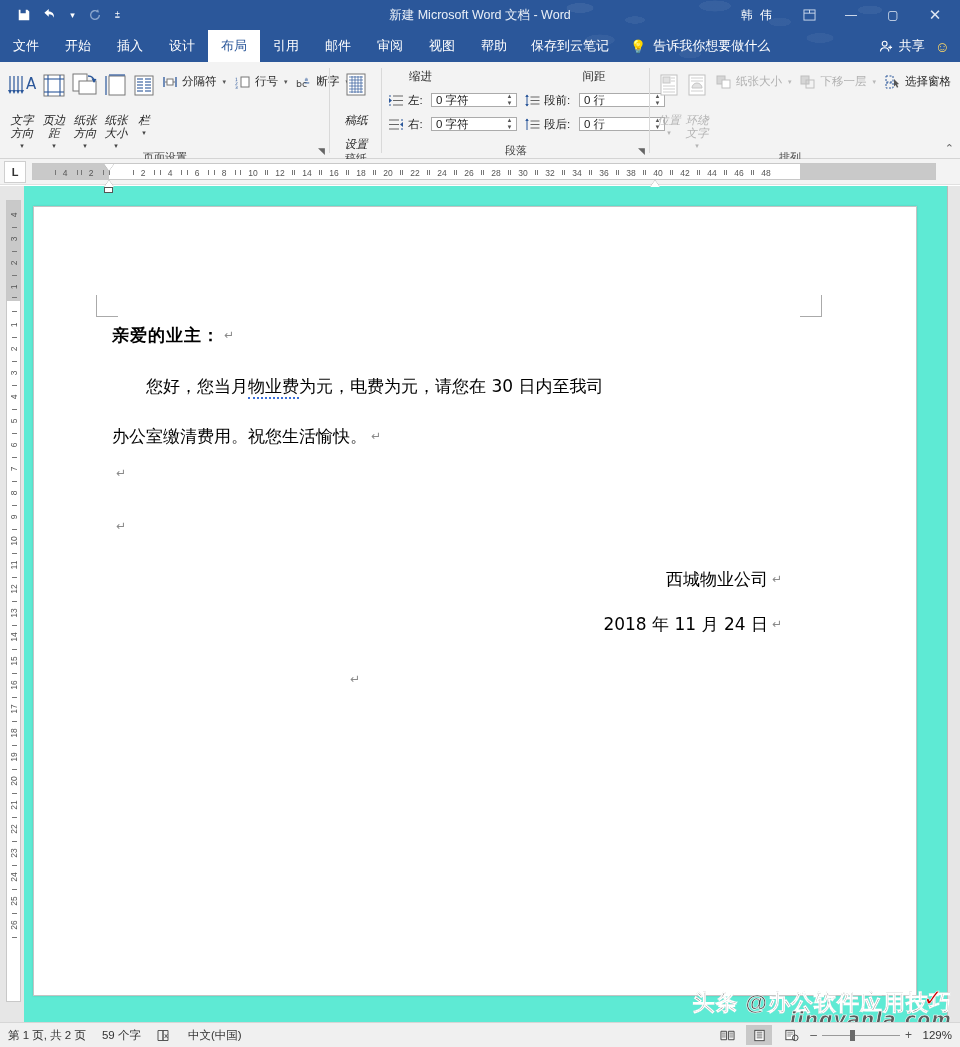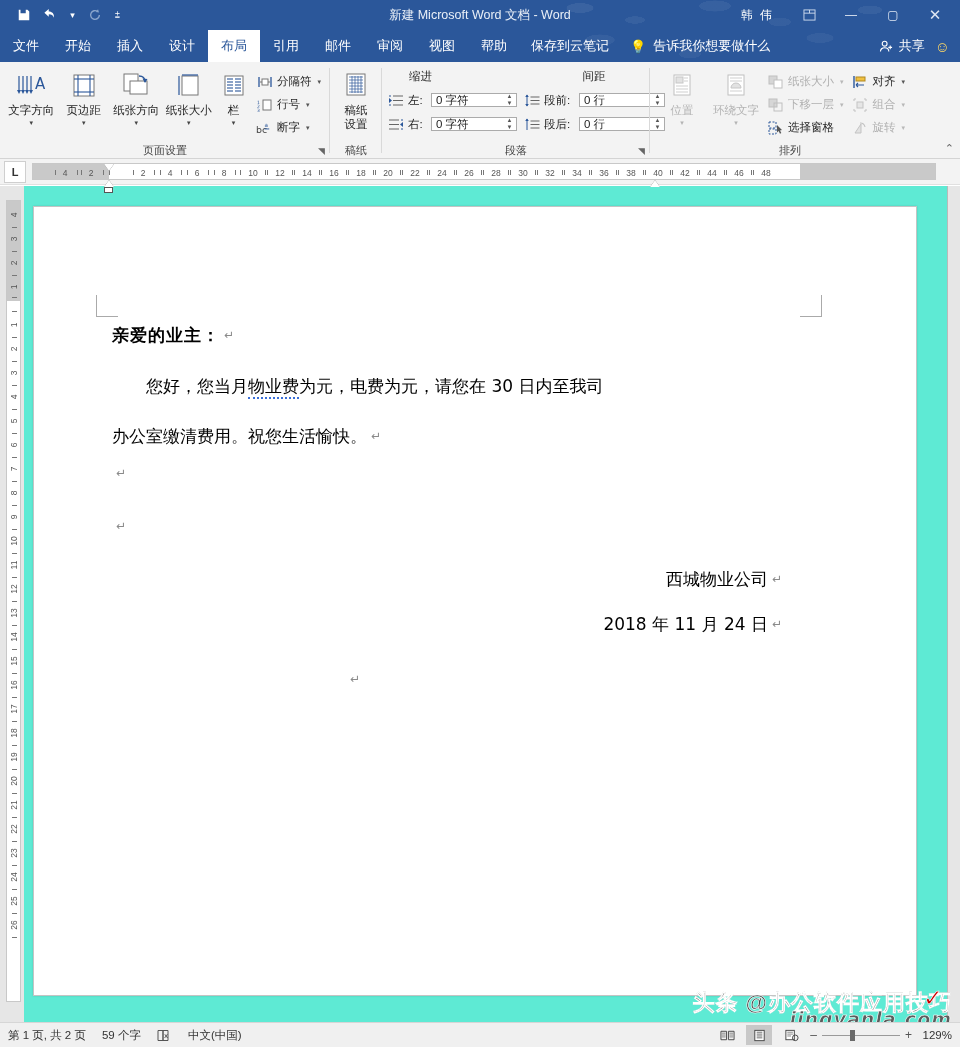"分隔符" .smallcol { flex-direction: column -> row }
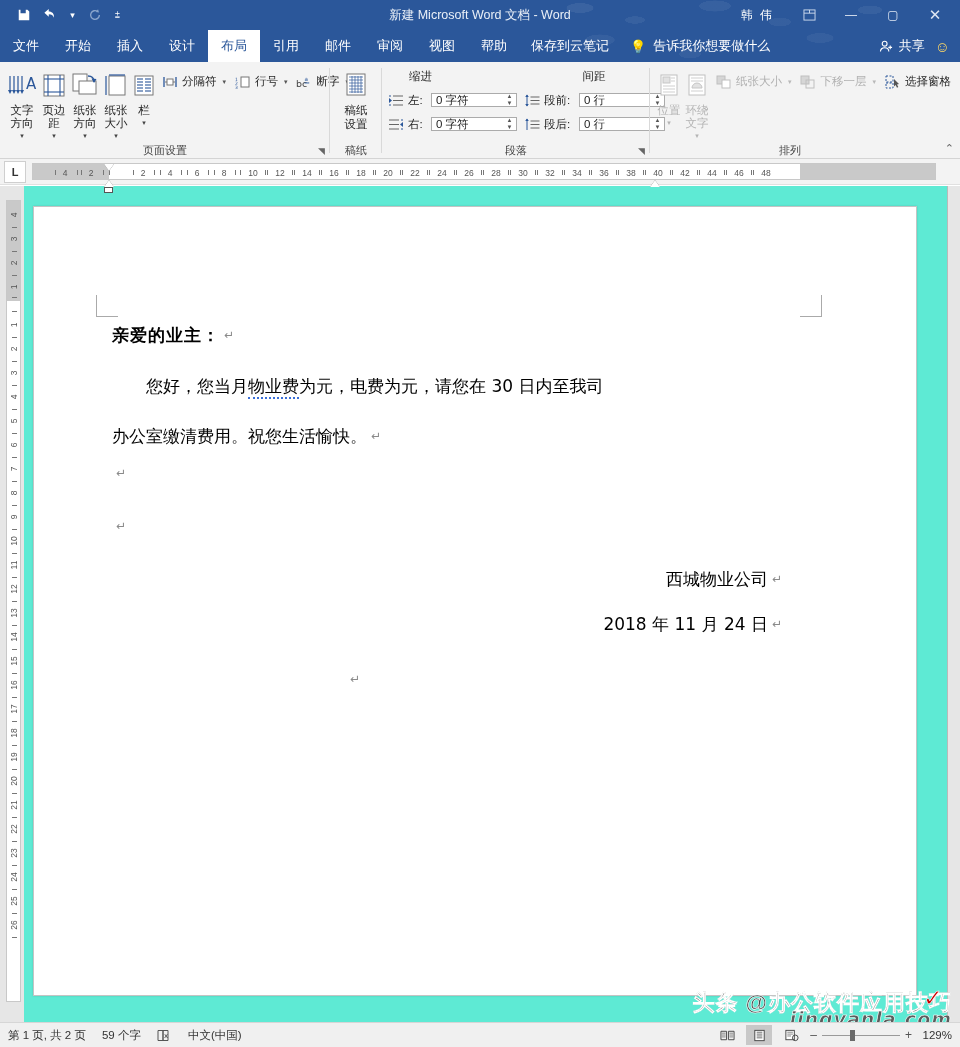"文字方向" .bigbtn .lbl { font-style: none -> italic; margin-top: 1px -> 11px }
